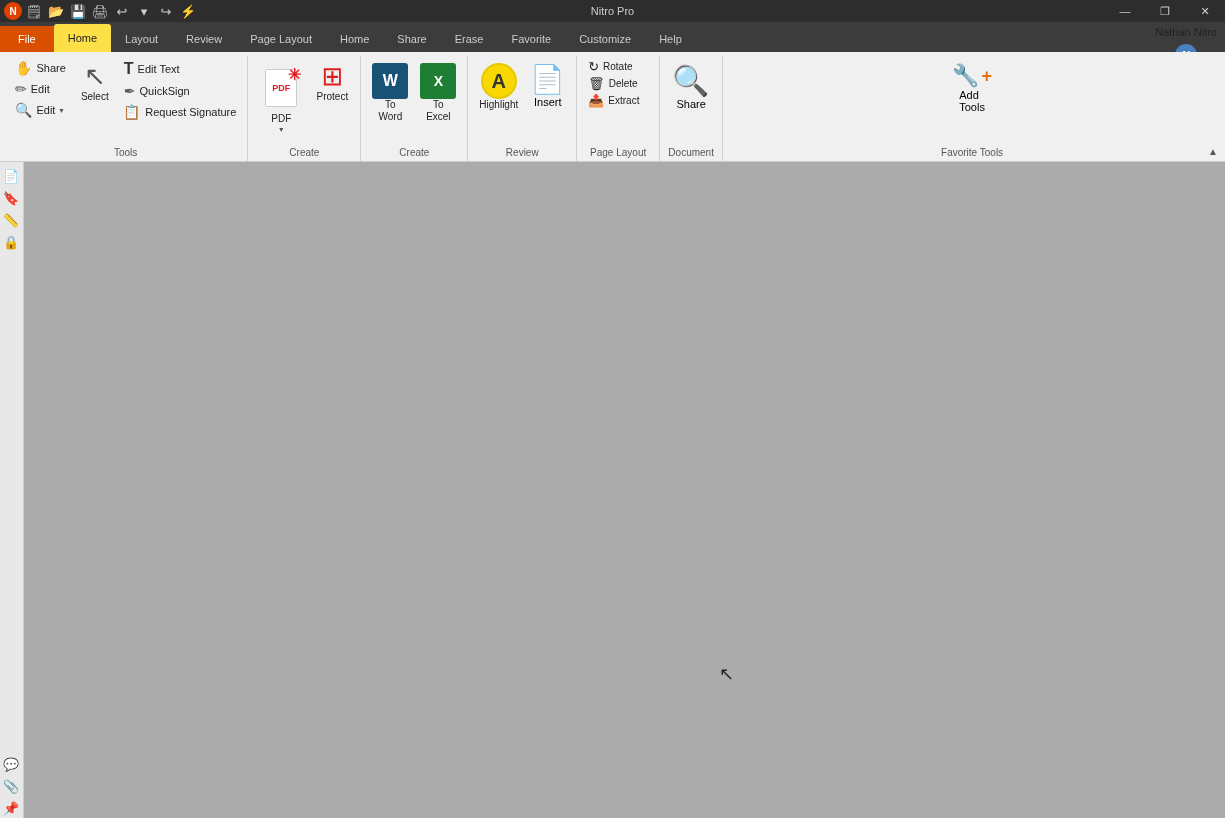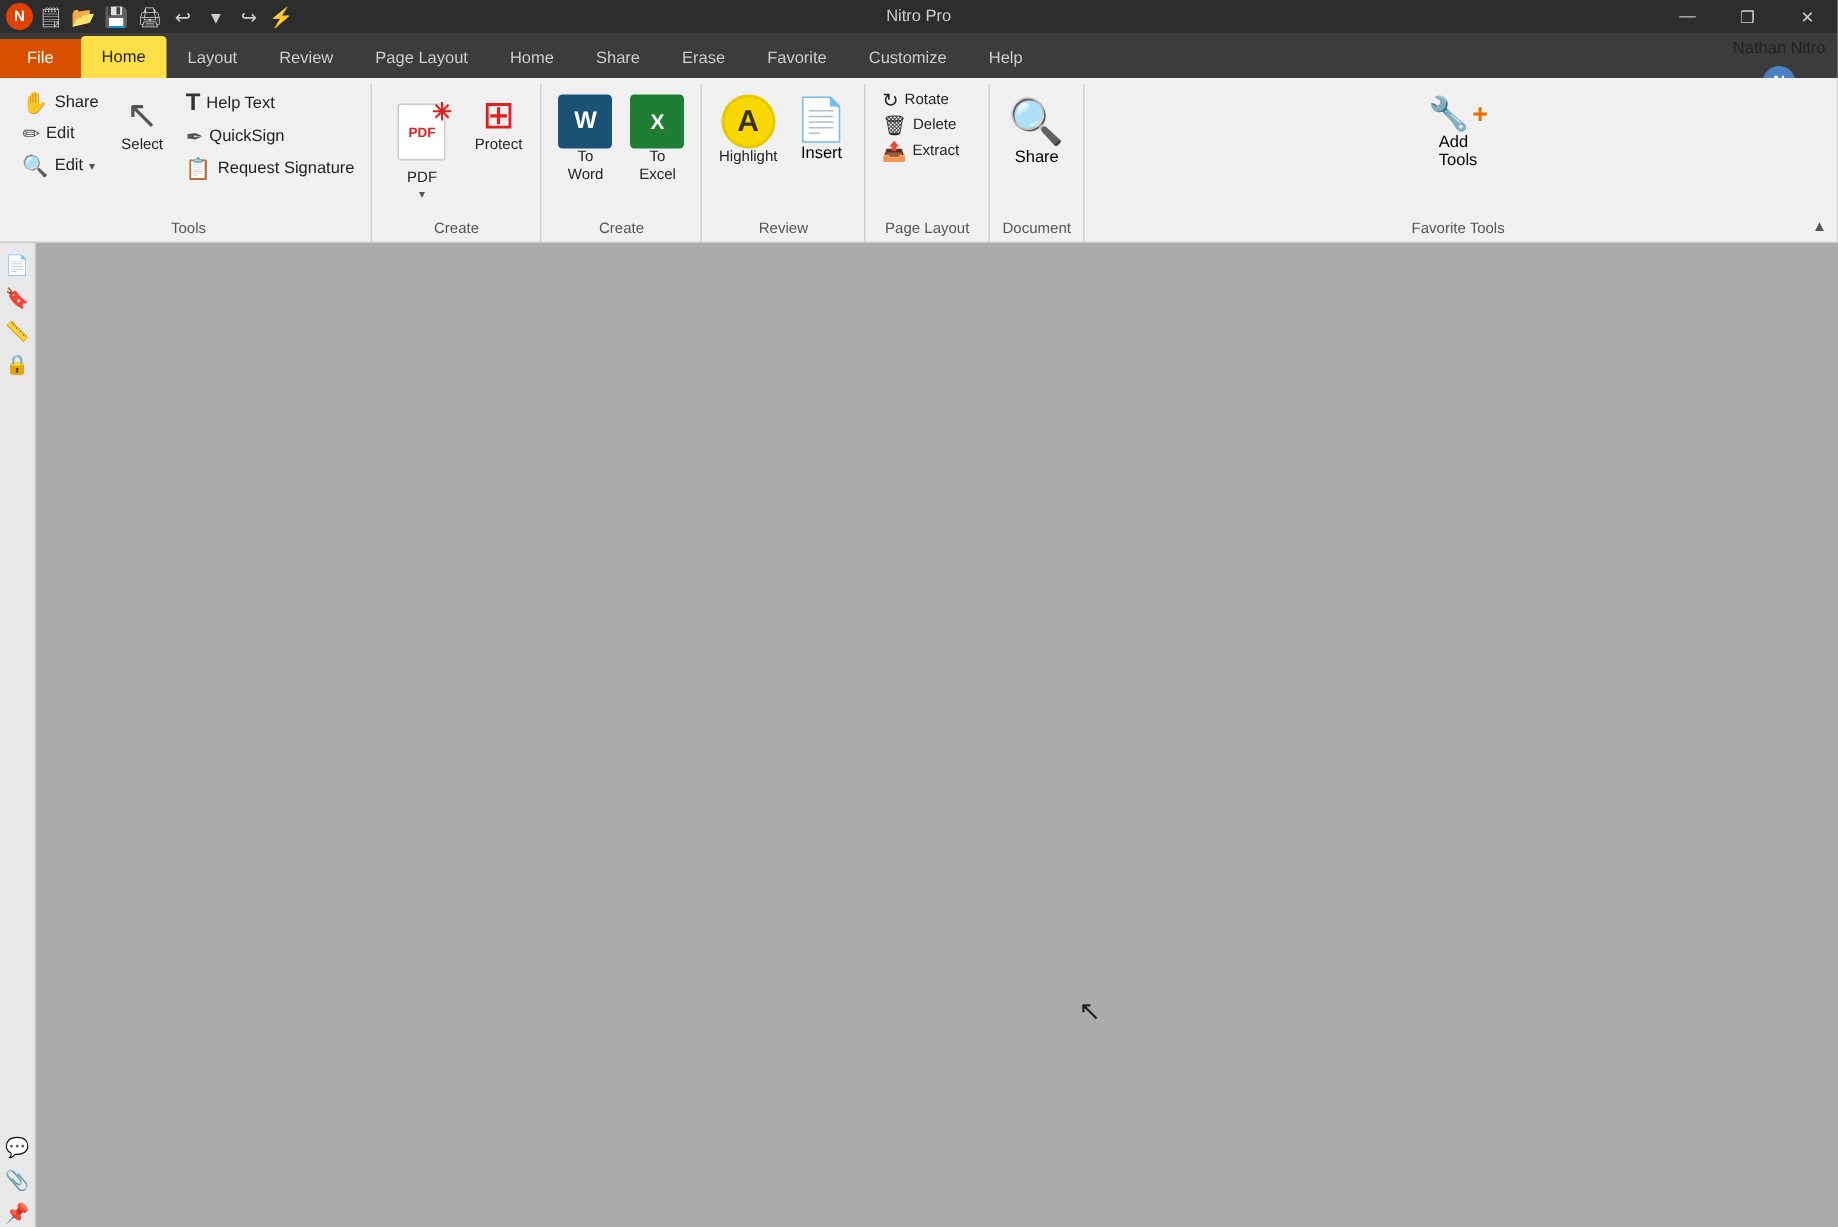"Help Text" span { text: Help -> Edit }
